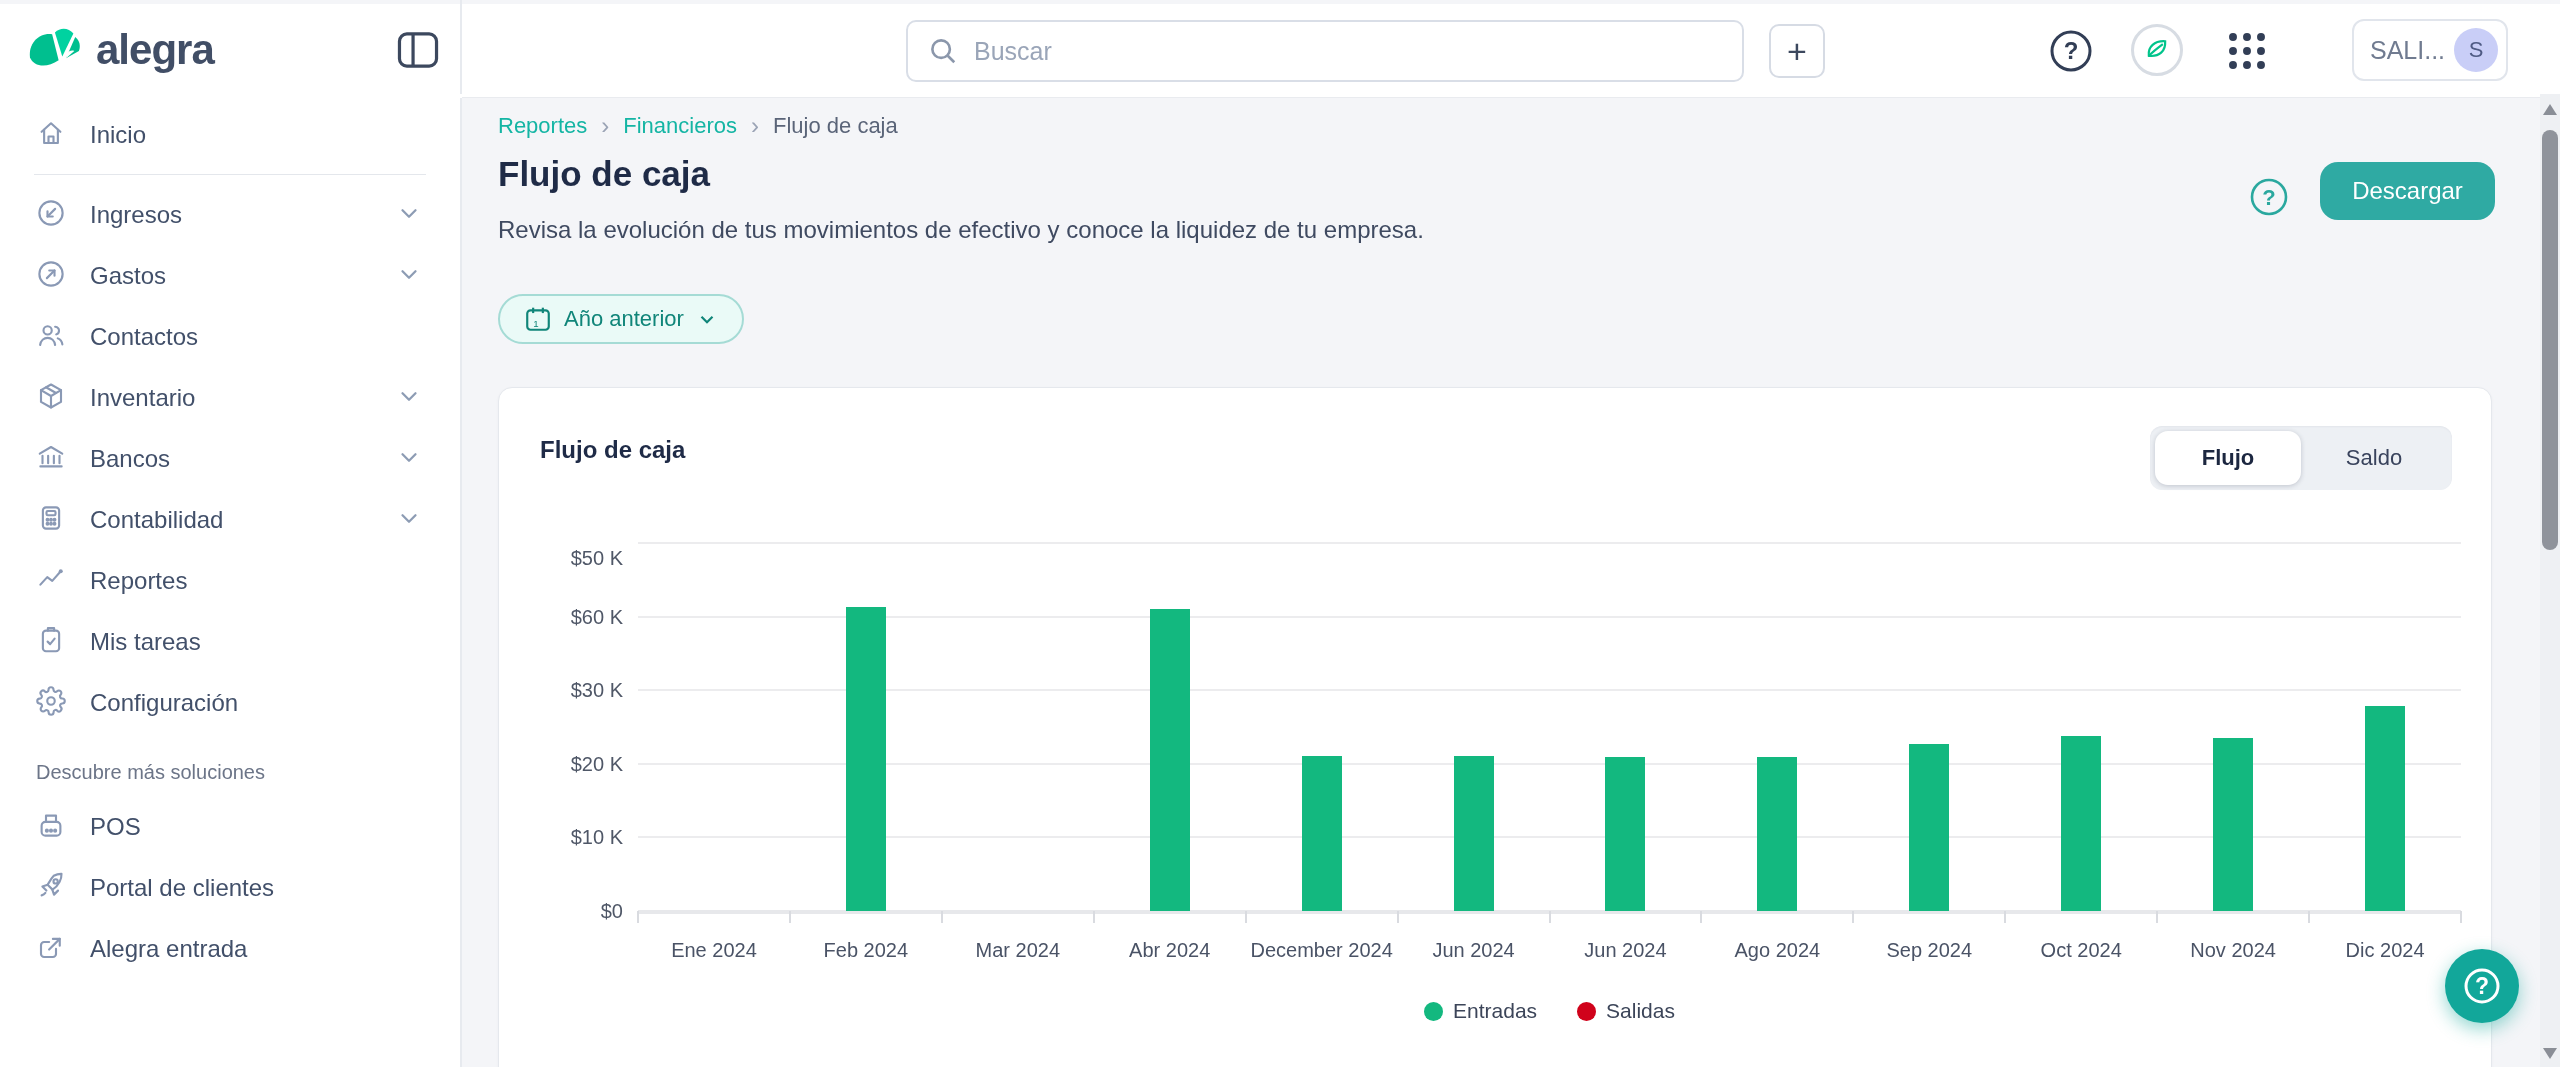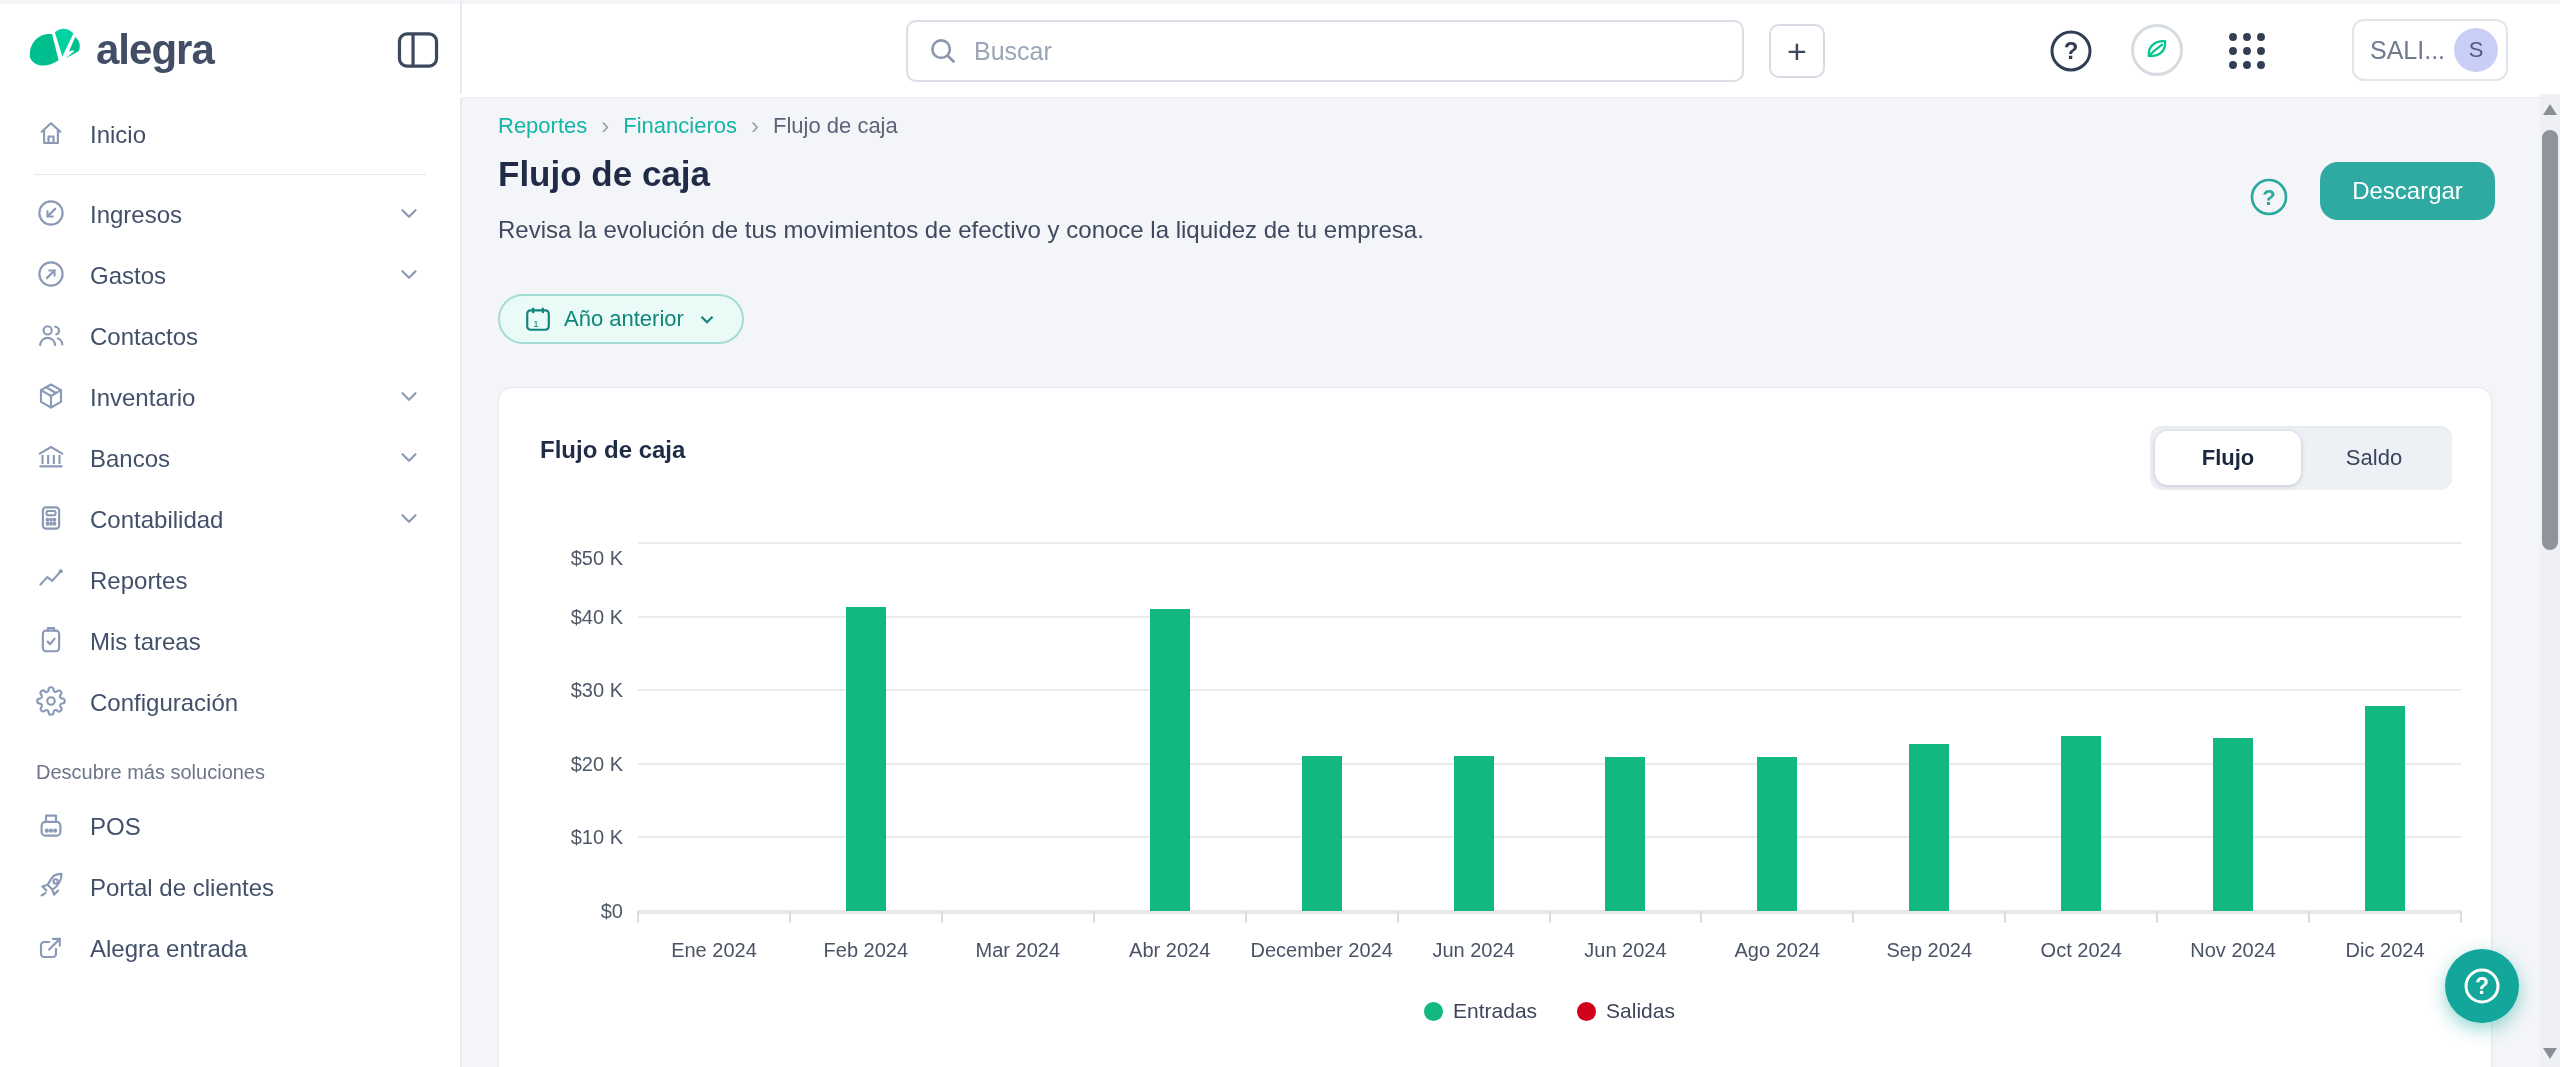"$40 K" div.ylab { text: $40 -> $60 }
